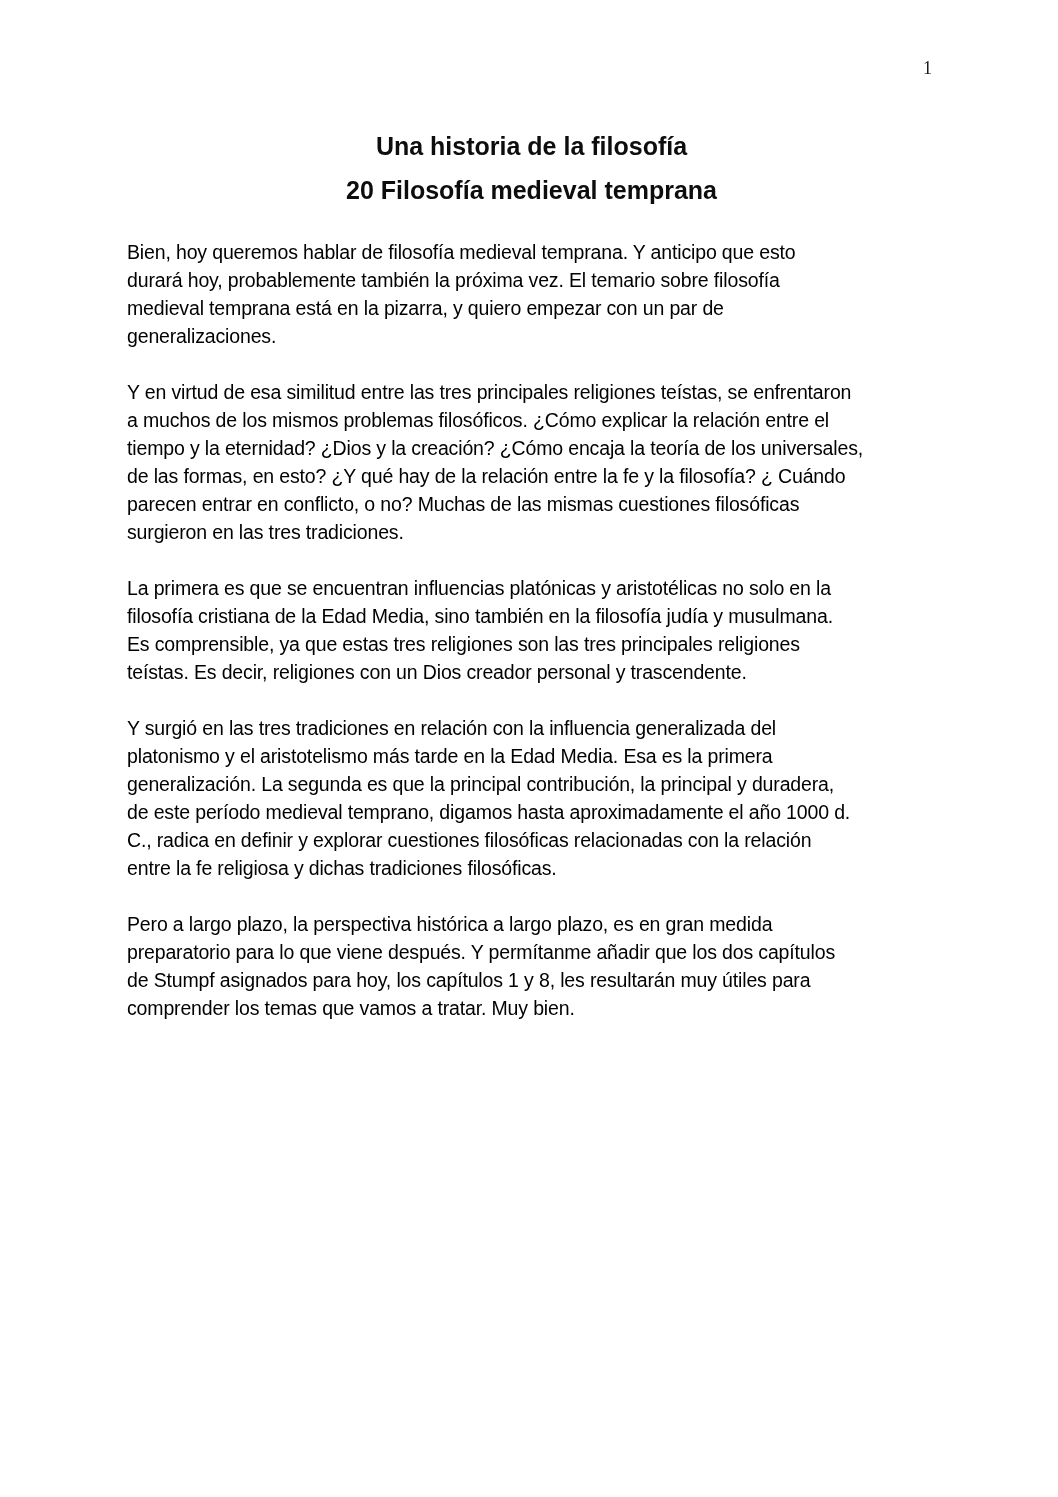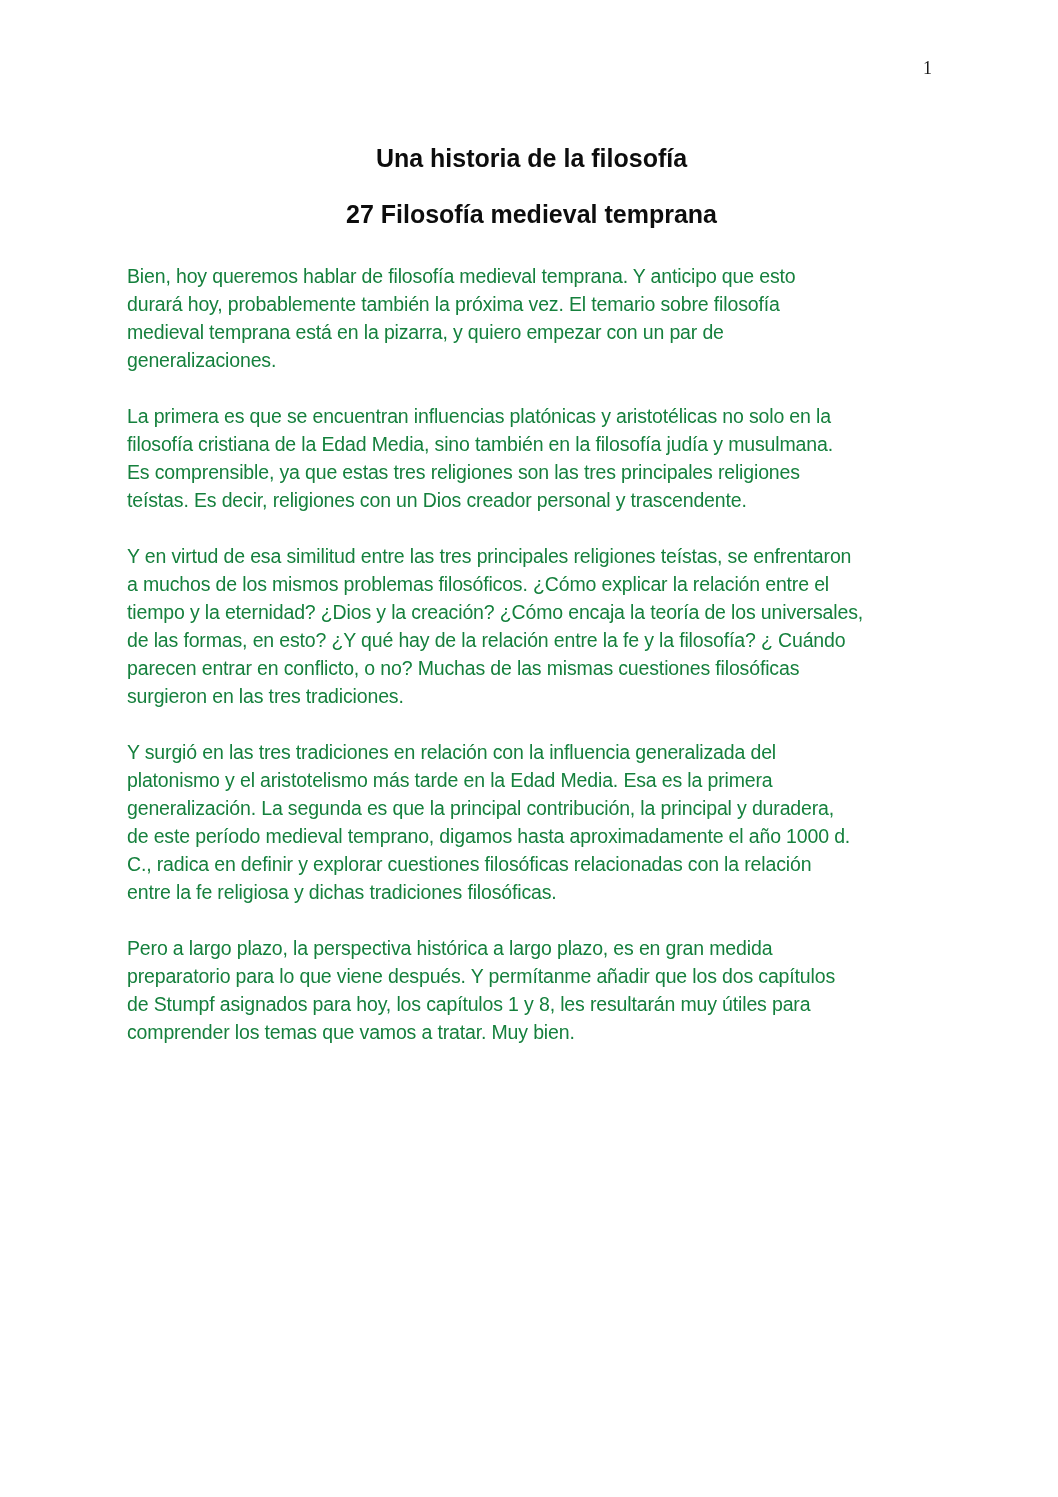"Una historia de la filosofía" .title-block h1 { margin: 12px -> 0 }
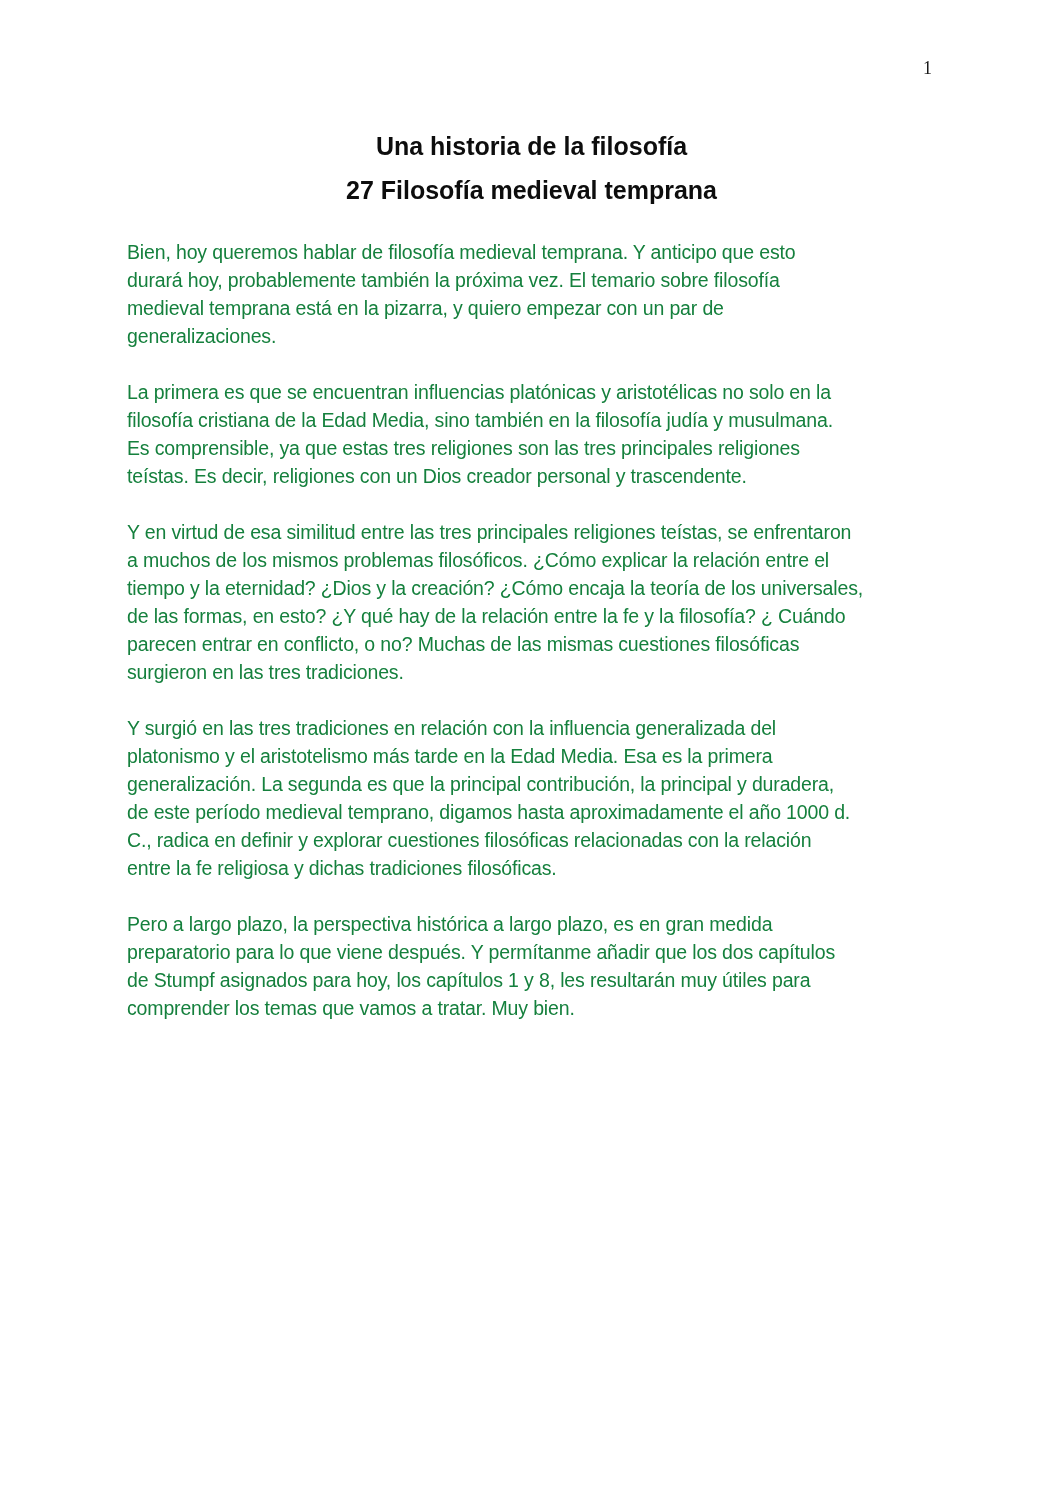"27 Filosofía medieval temprana" h1 { text: 27 -> 20 }
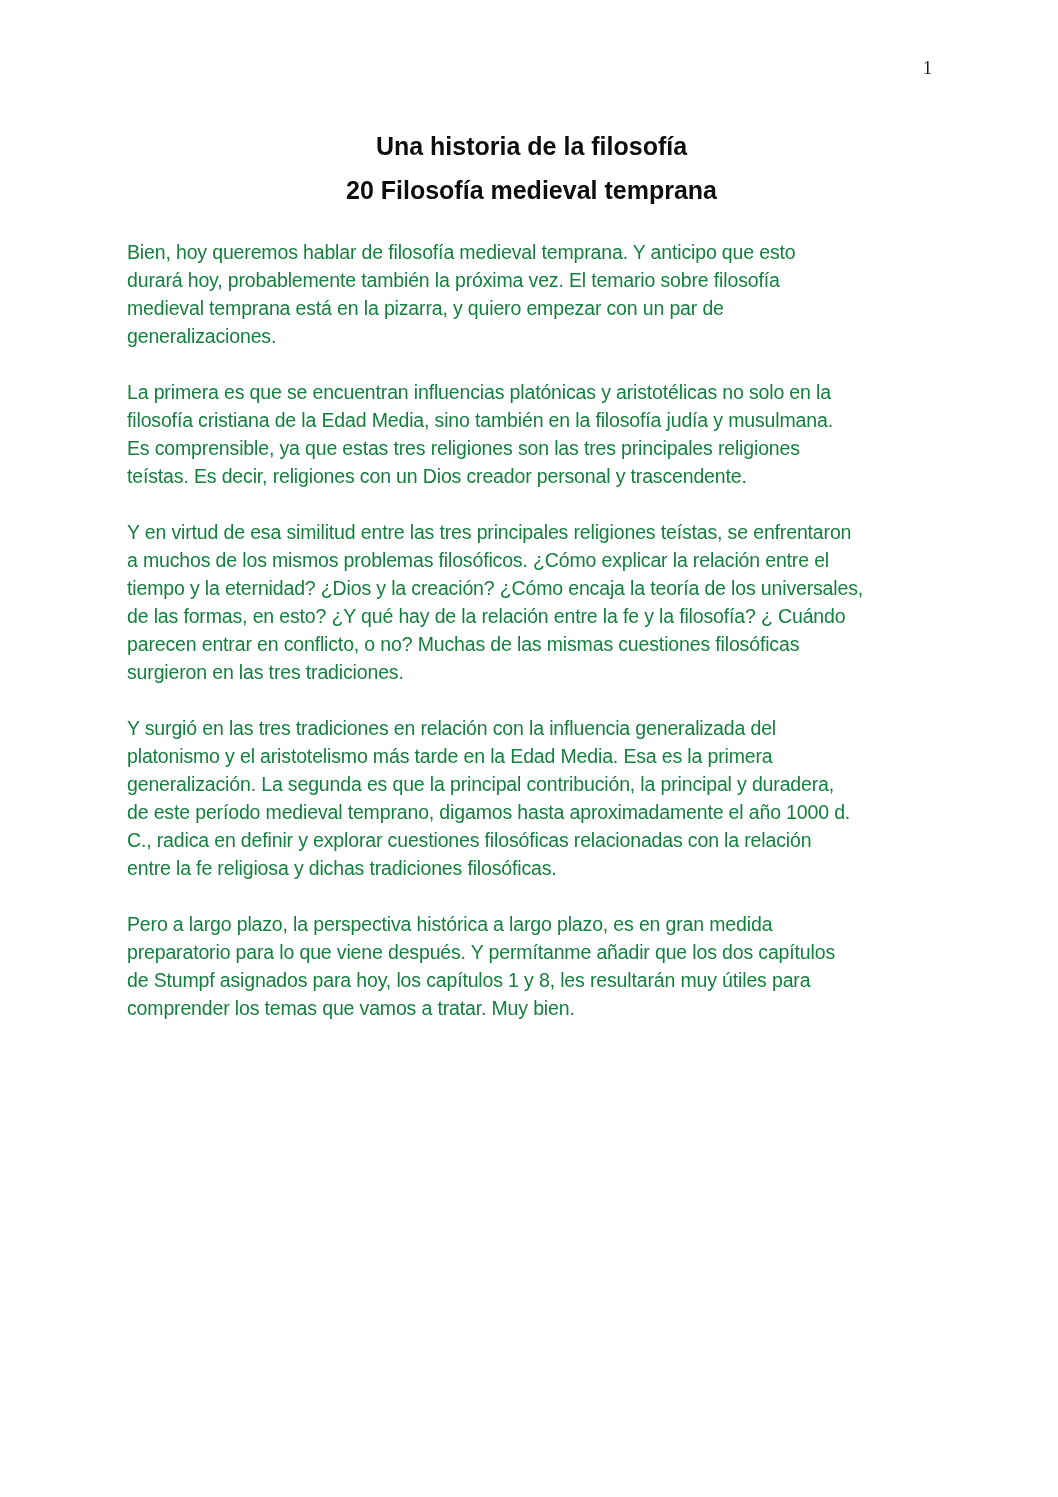"Bien, hoy queremos hablar de" .body-text p { color: #15803d -> #000000 }
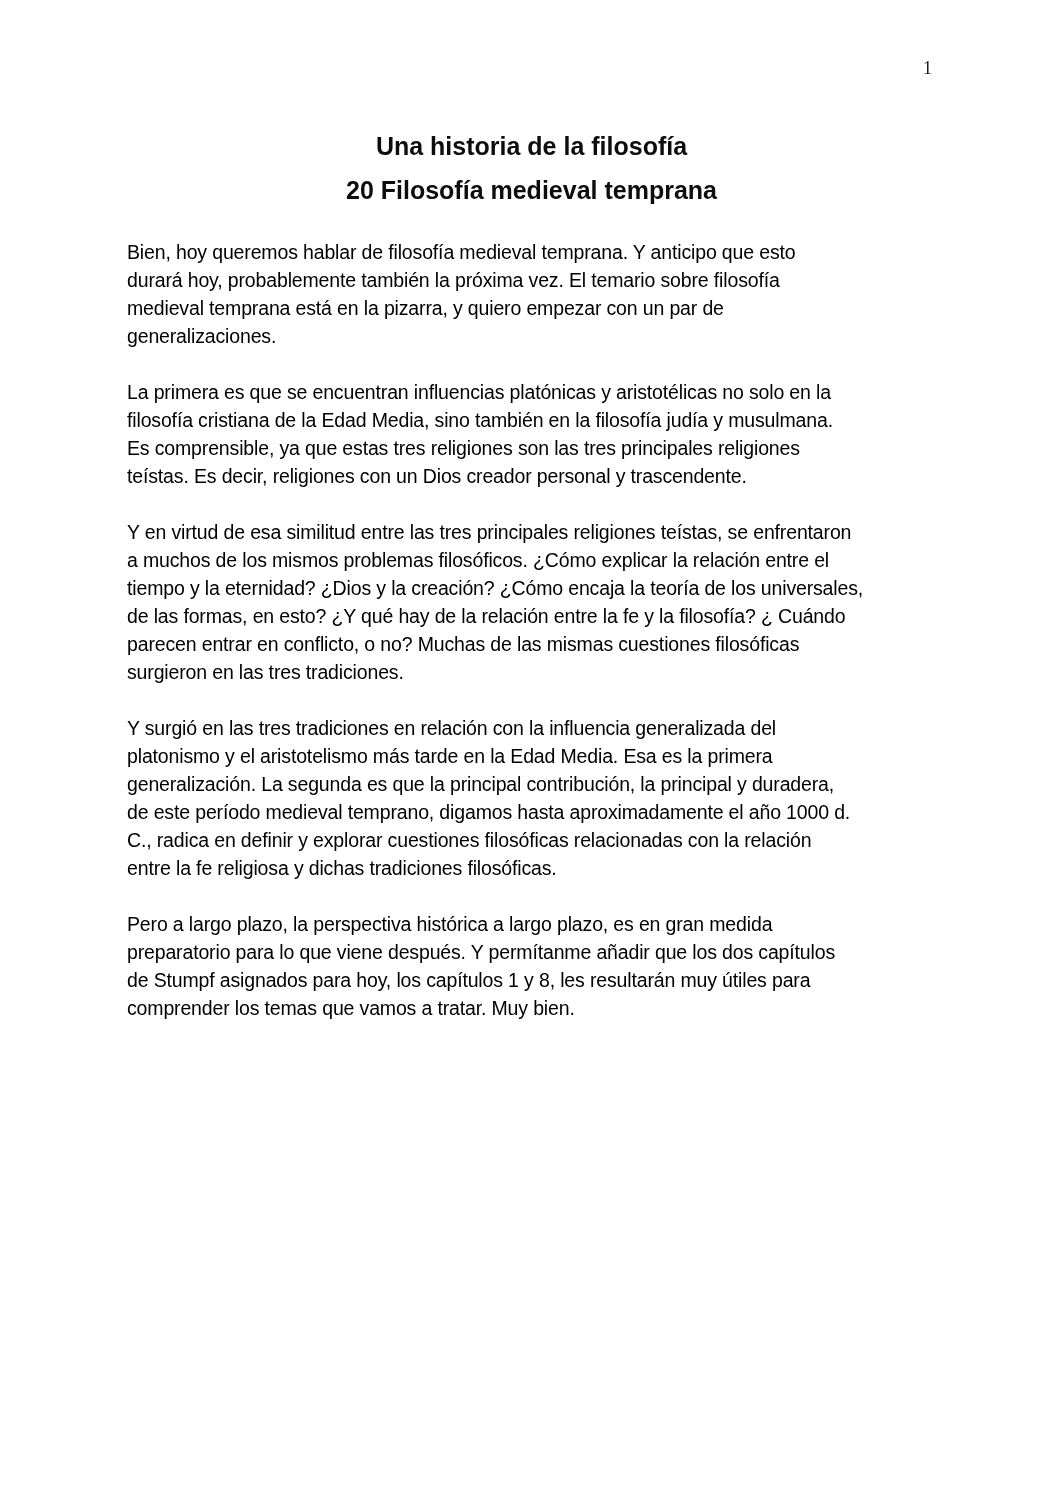"La primera es que se" p { order: before "Y en virtud de esa" -> after "Y en virtud de esa" }
